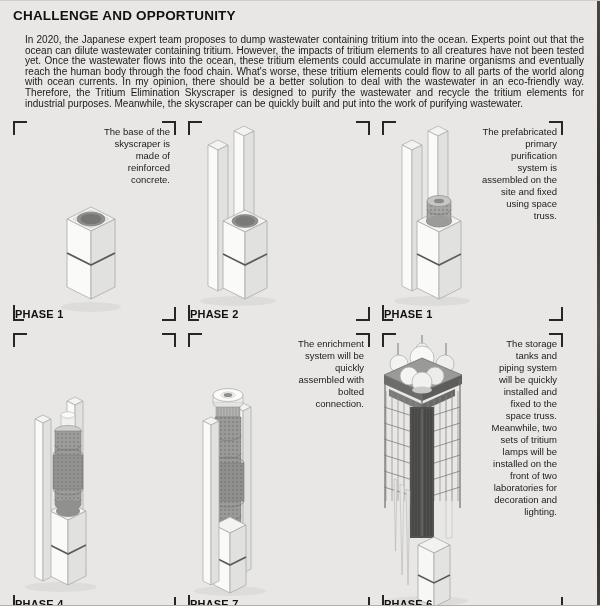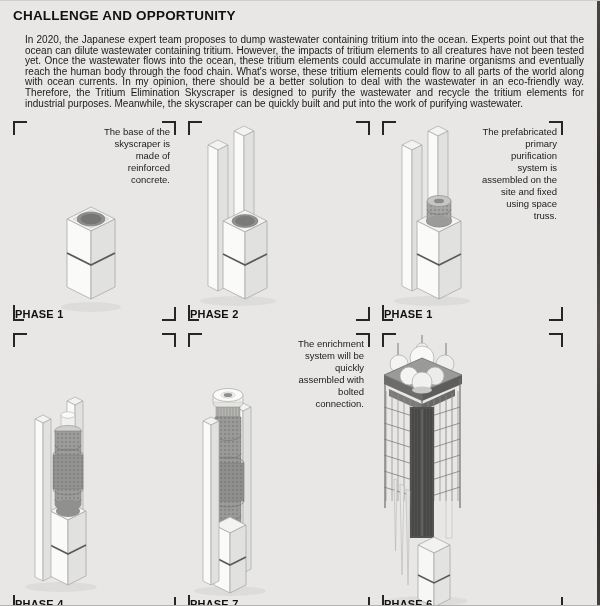"The storage tanks and piping" p.desc { html: none -> <p>The storage tanks and piping system will be quickly installed and fixed to the space truss. Meanwhile, two sets of tritium lamps will be installed on the front of two laboratories for decoration and lighting.</p> }
